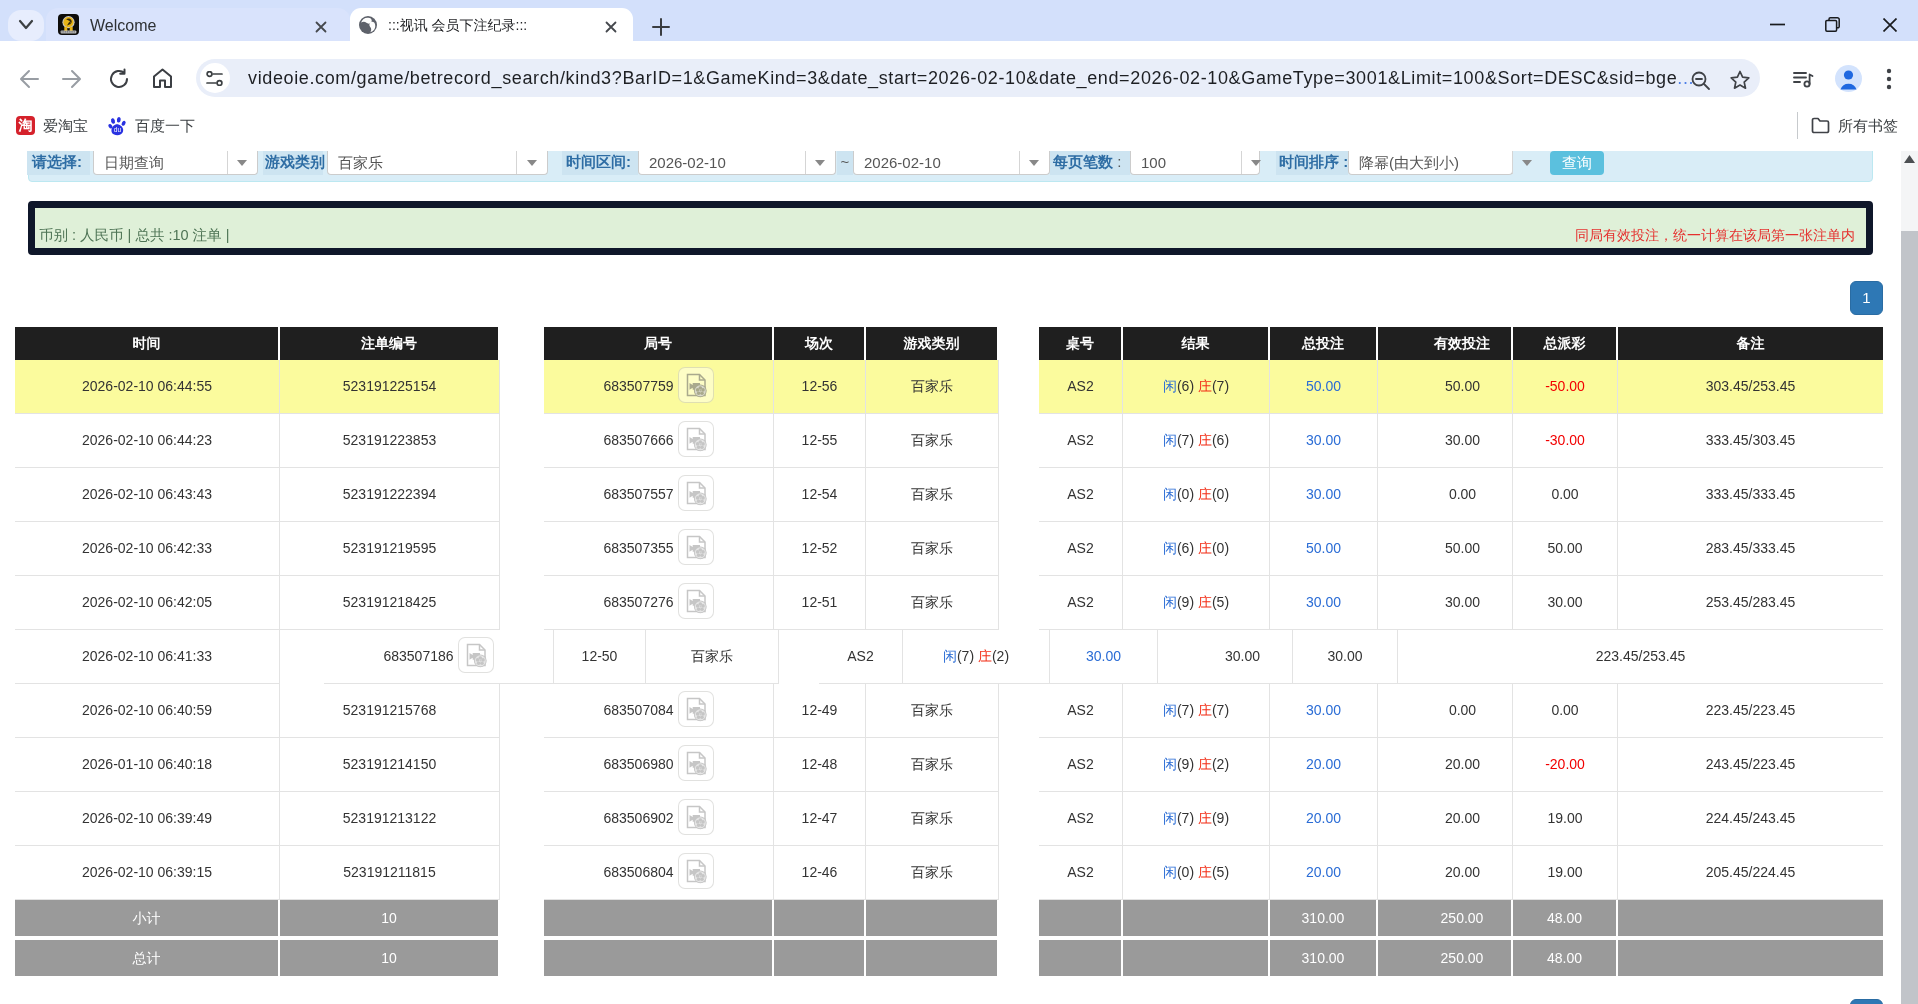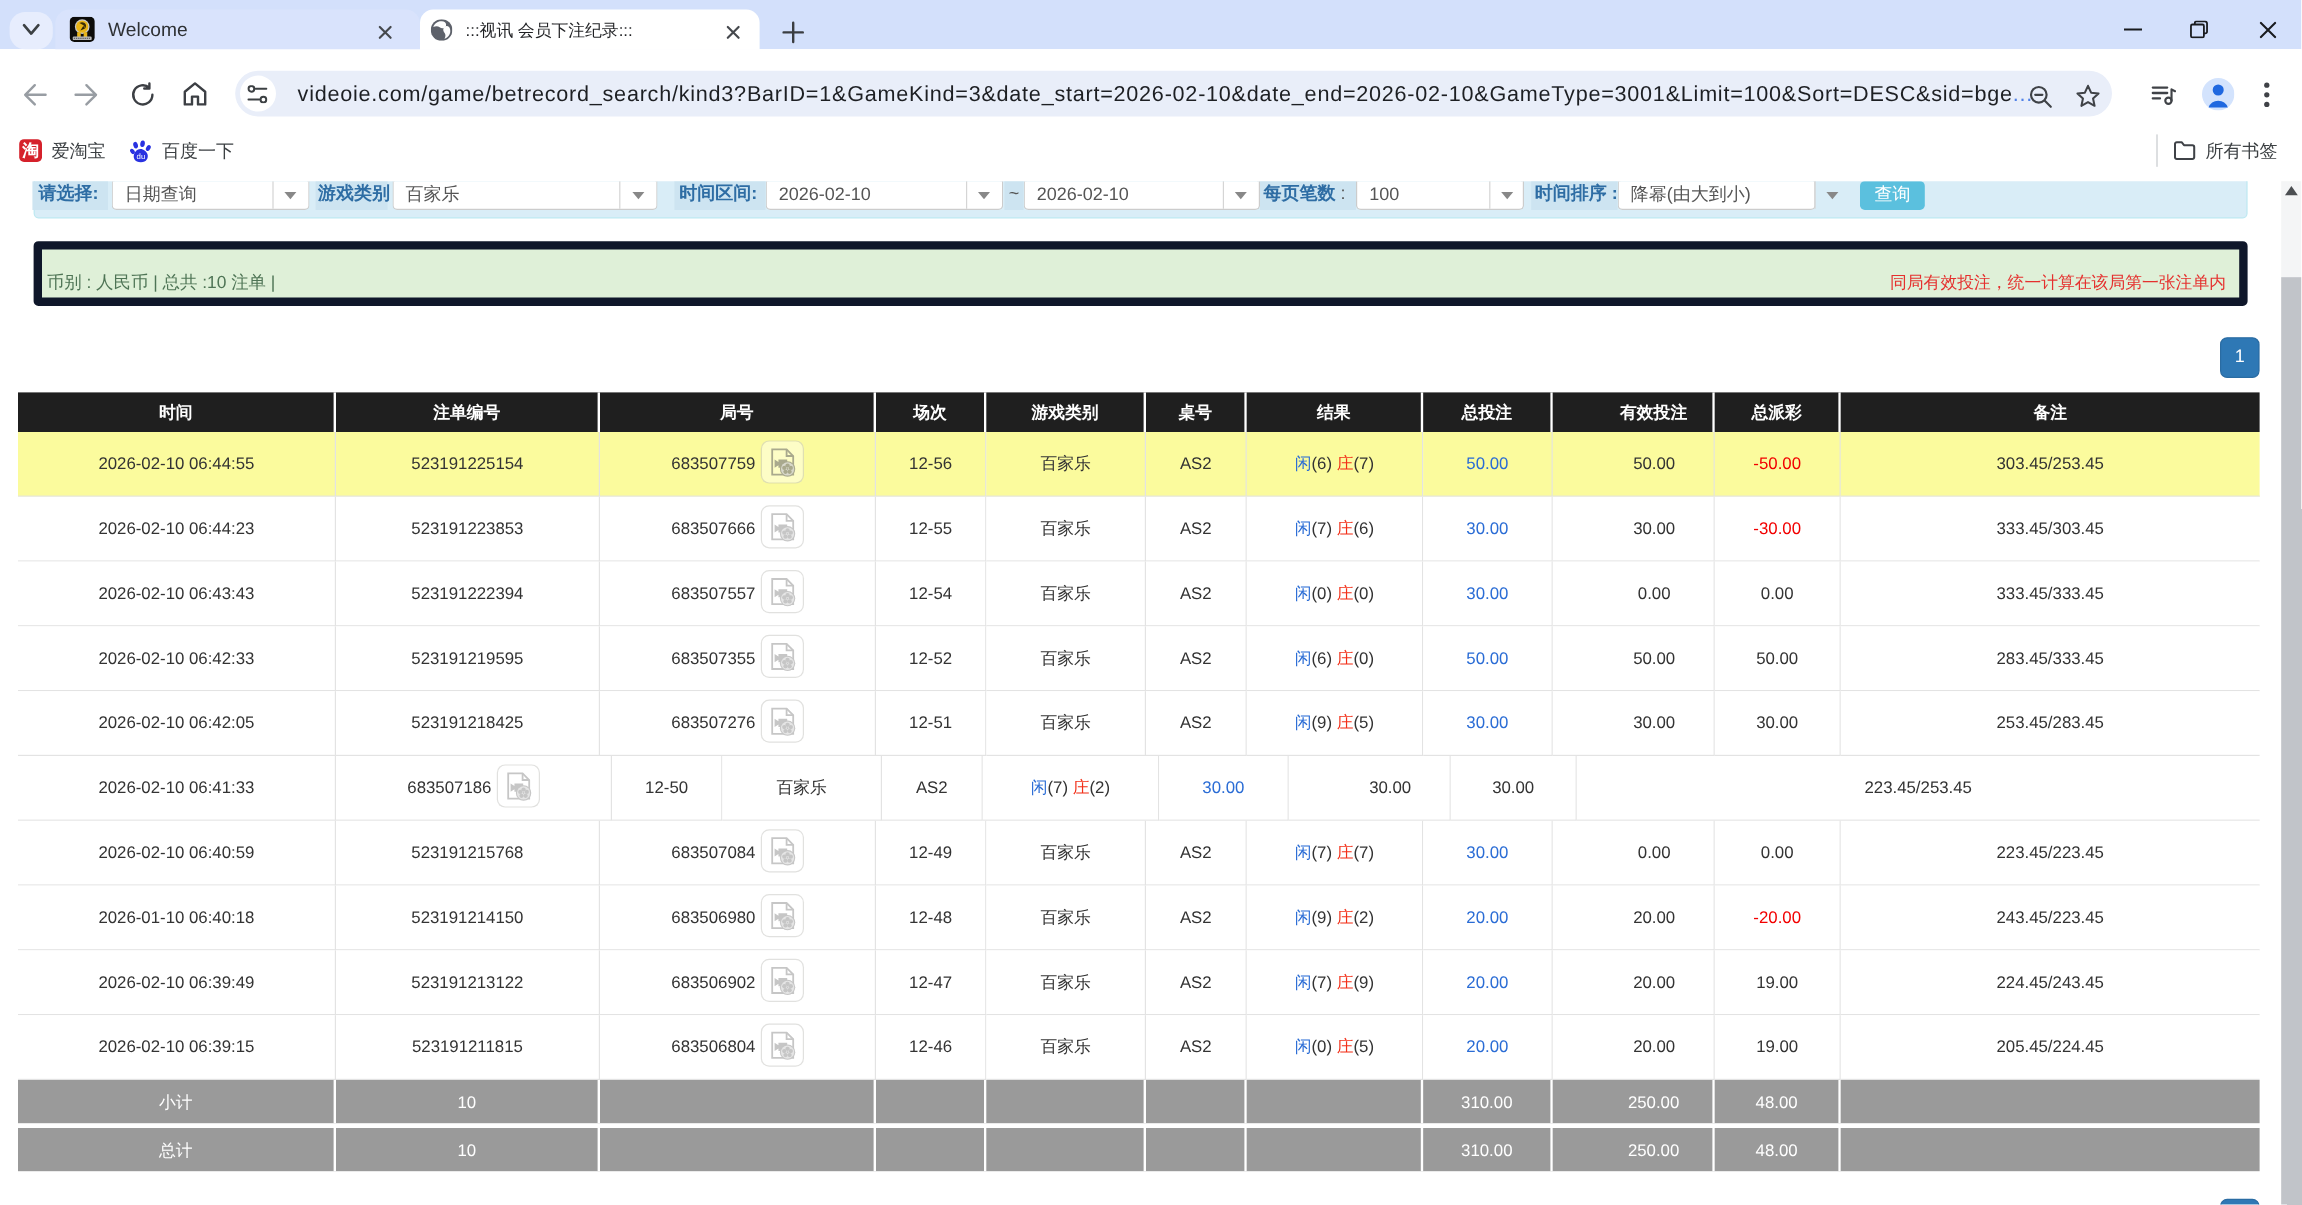"100" div.fld { width: 140px -> 130px }
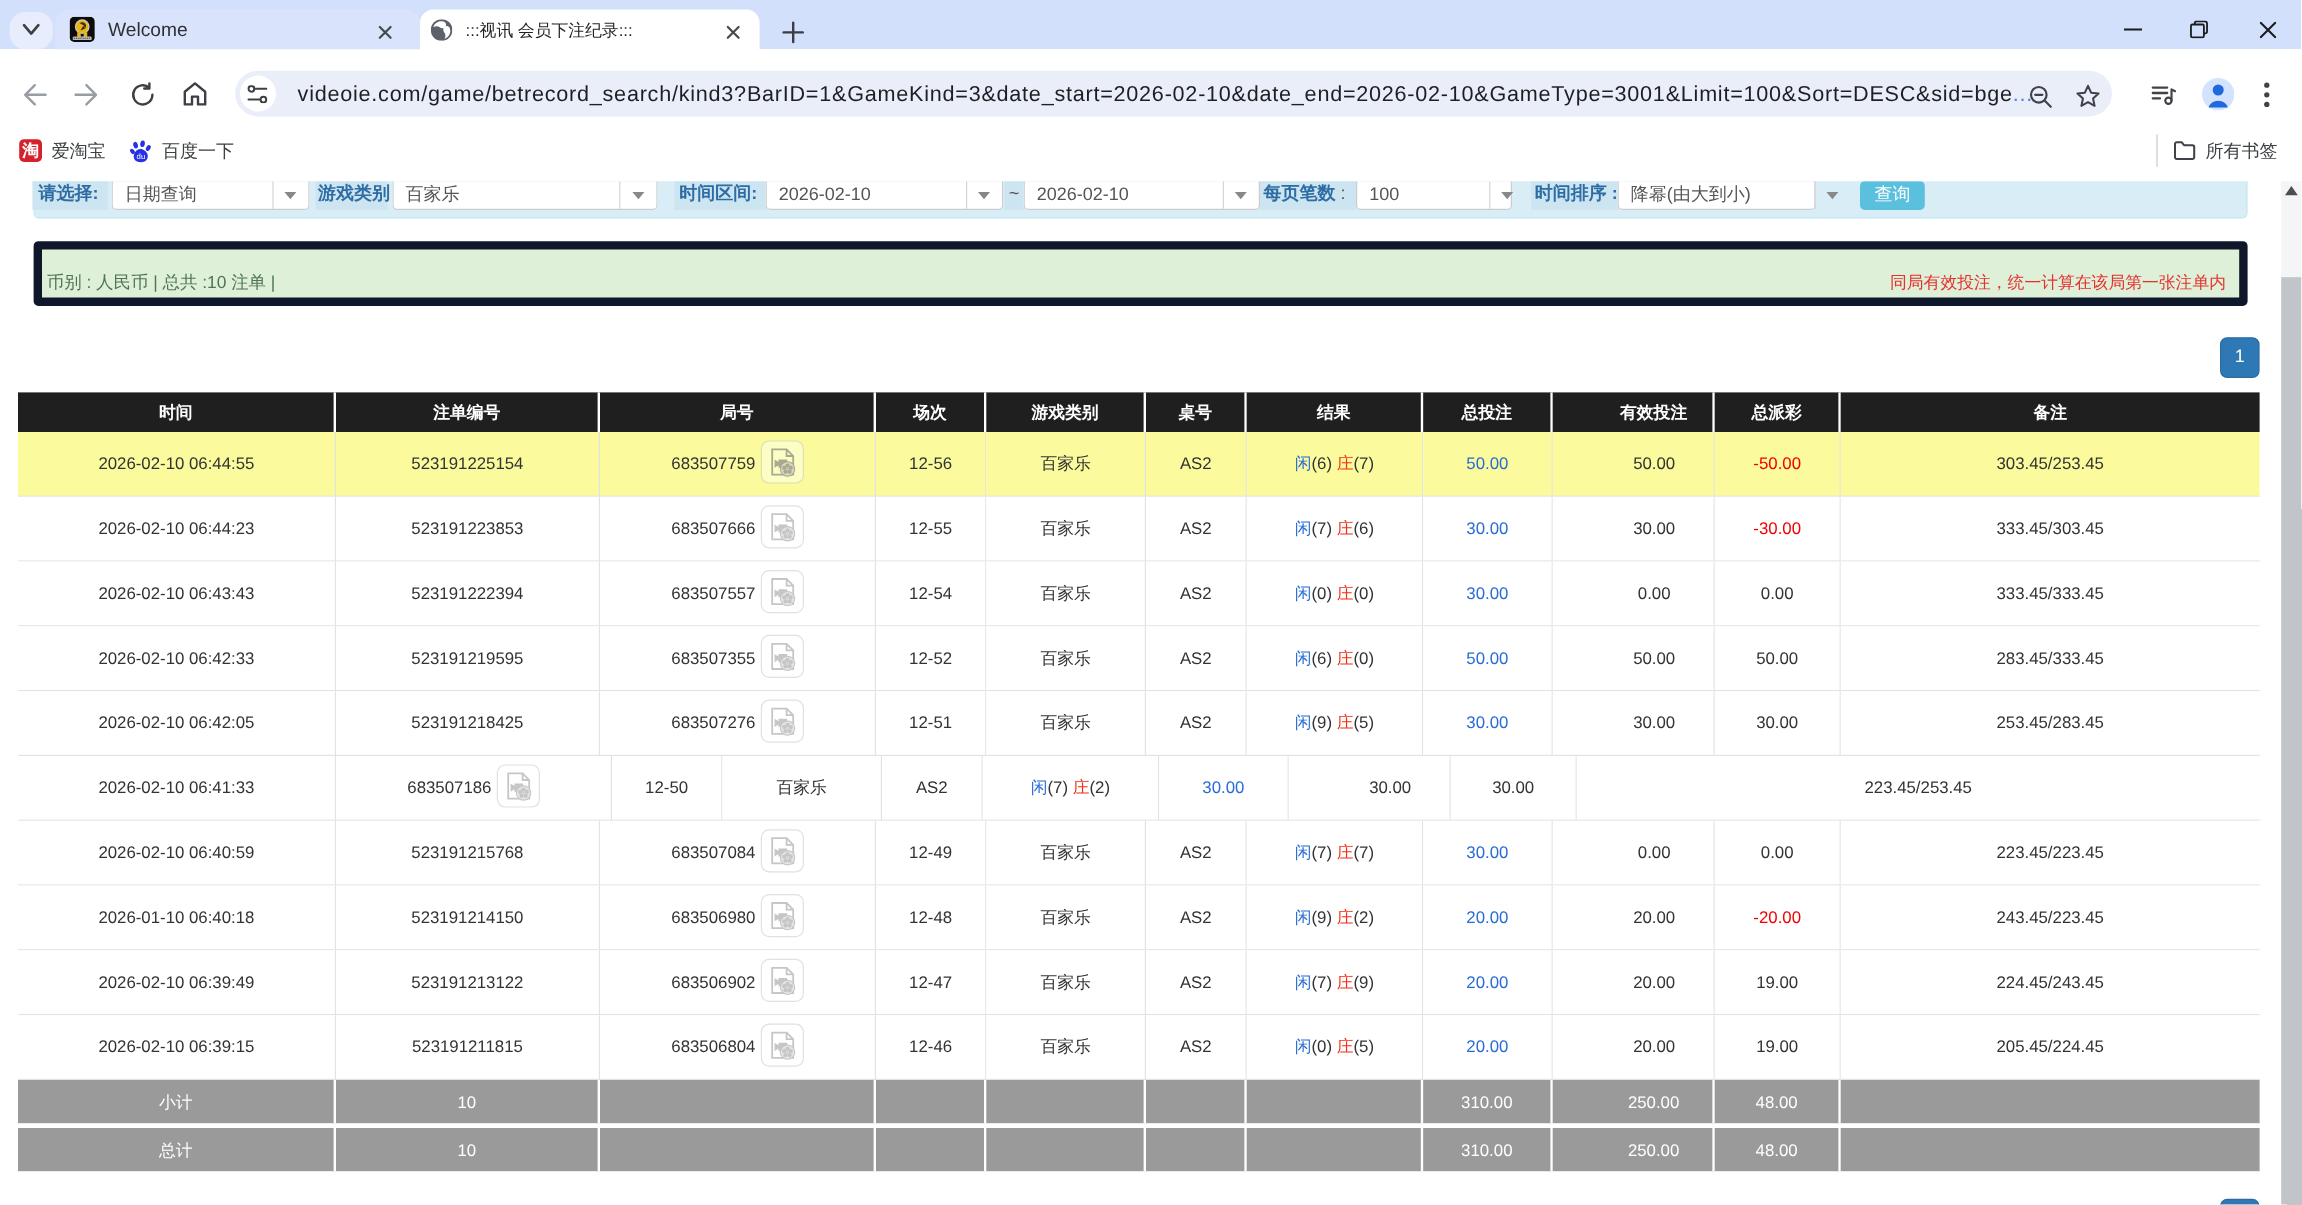"局号" .c3 { margin-left: none -> 44px }
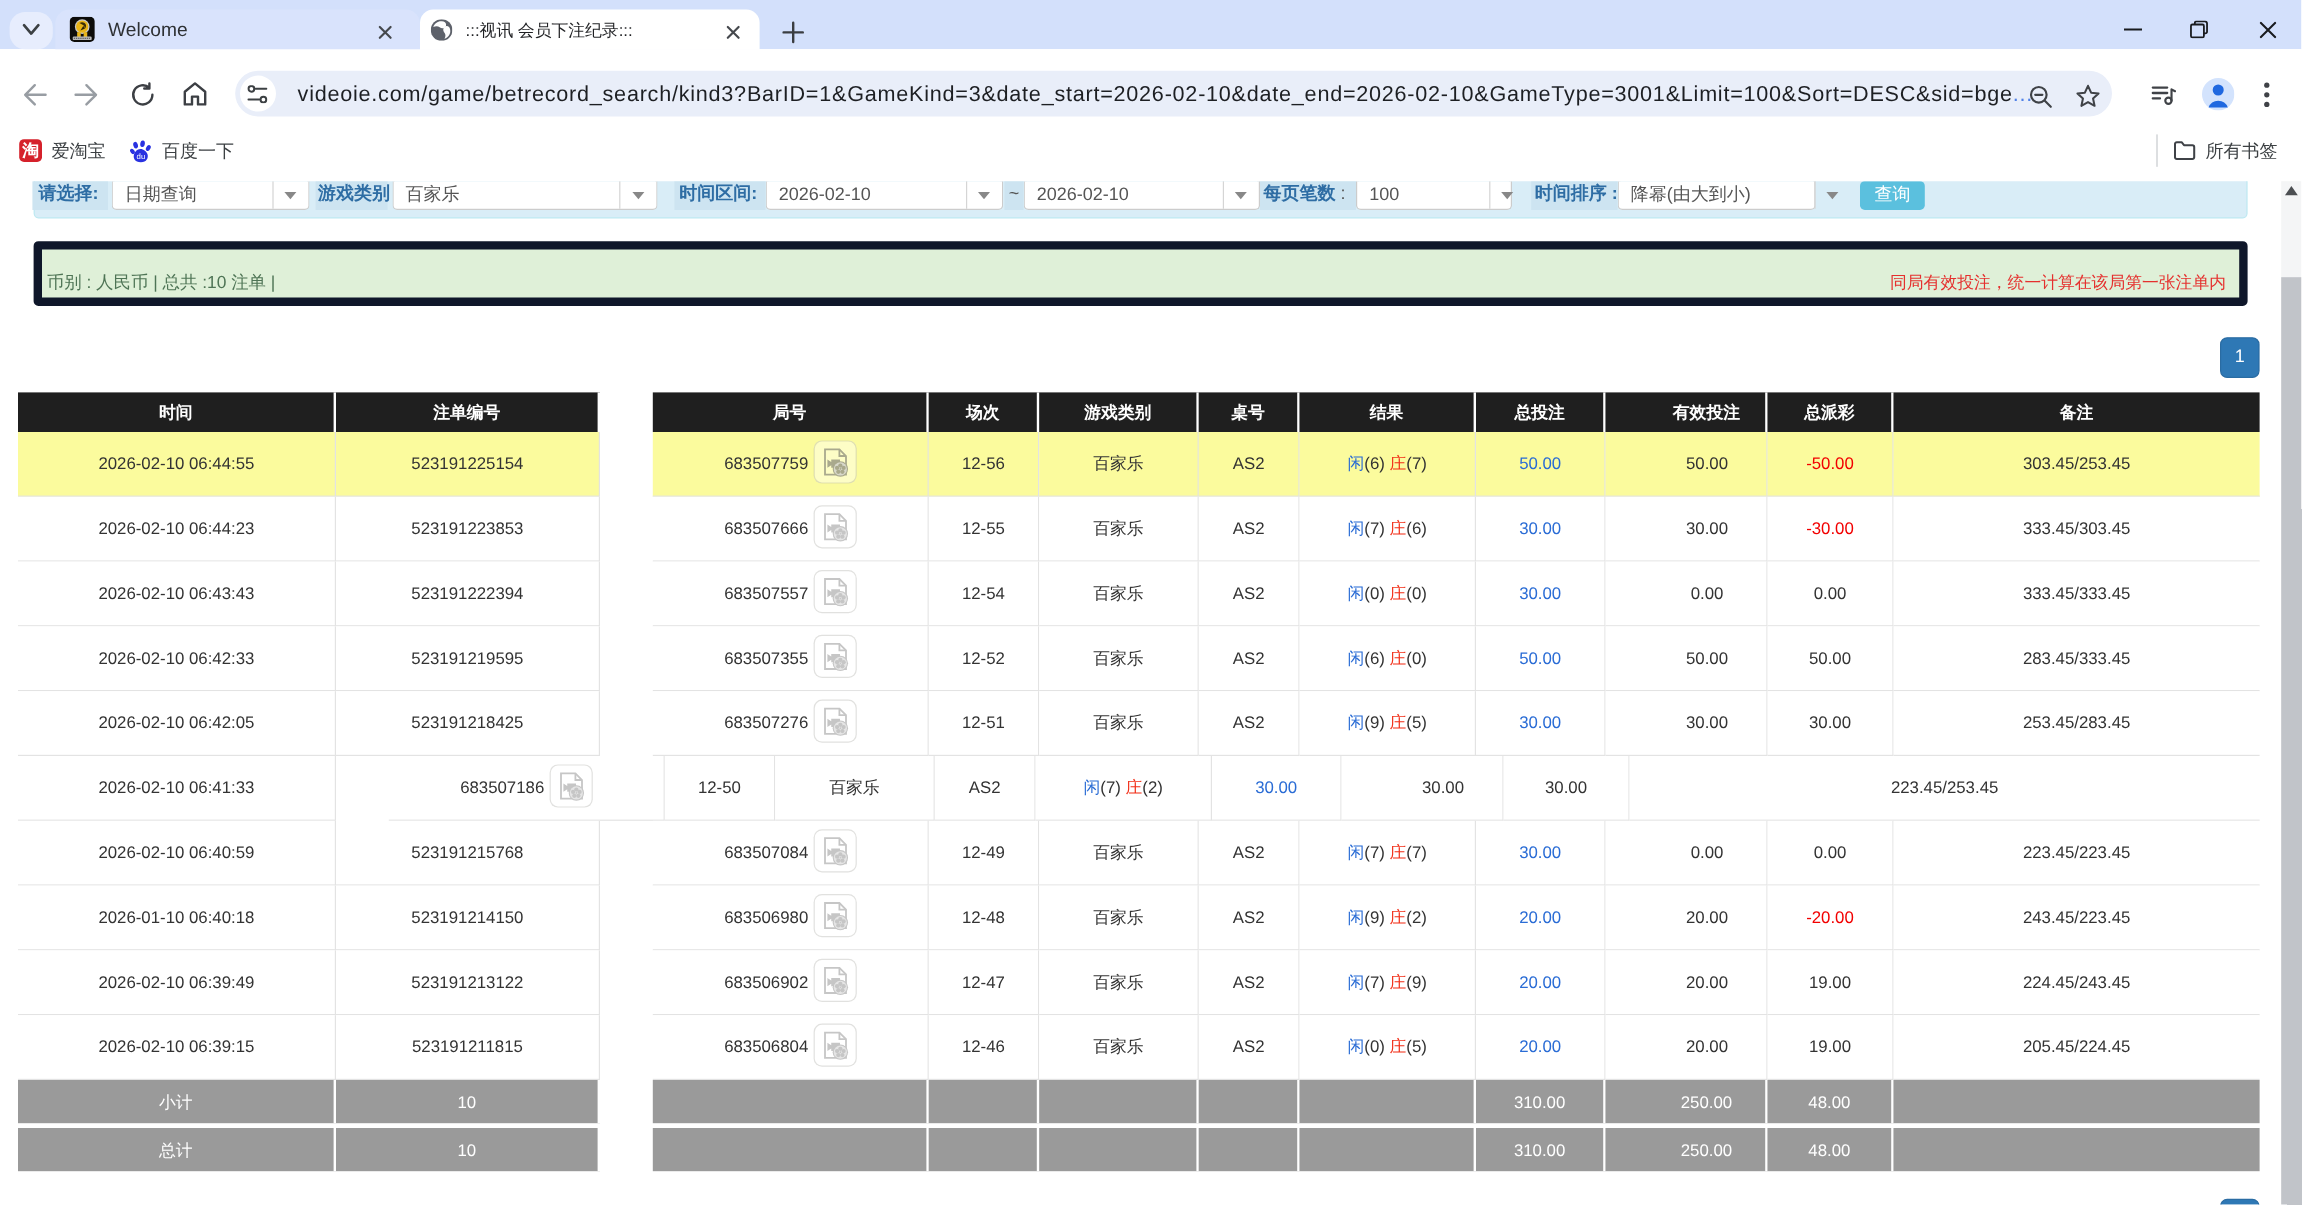"桌号" .c6 { margin-left: none -> 40px }
